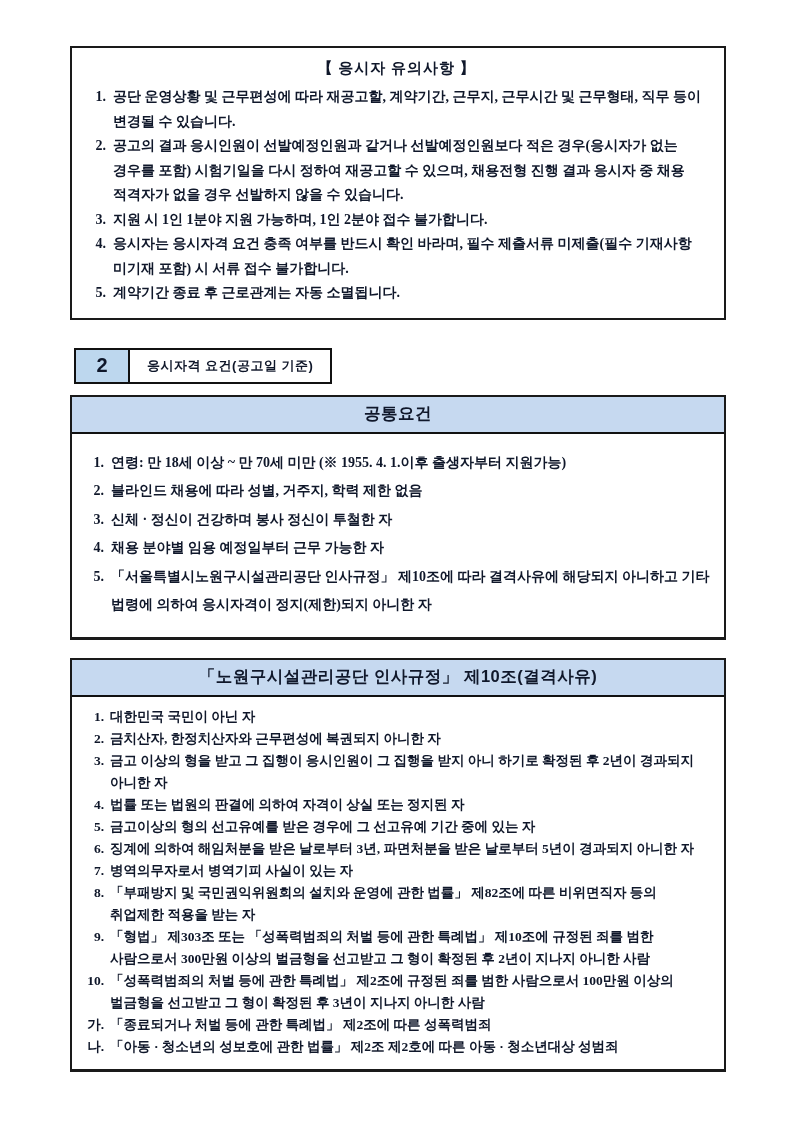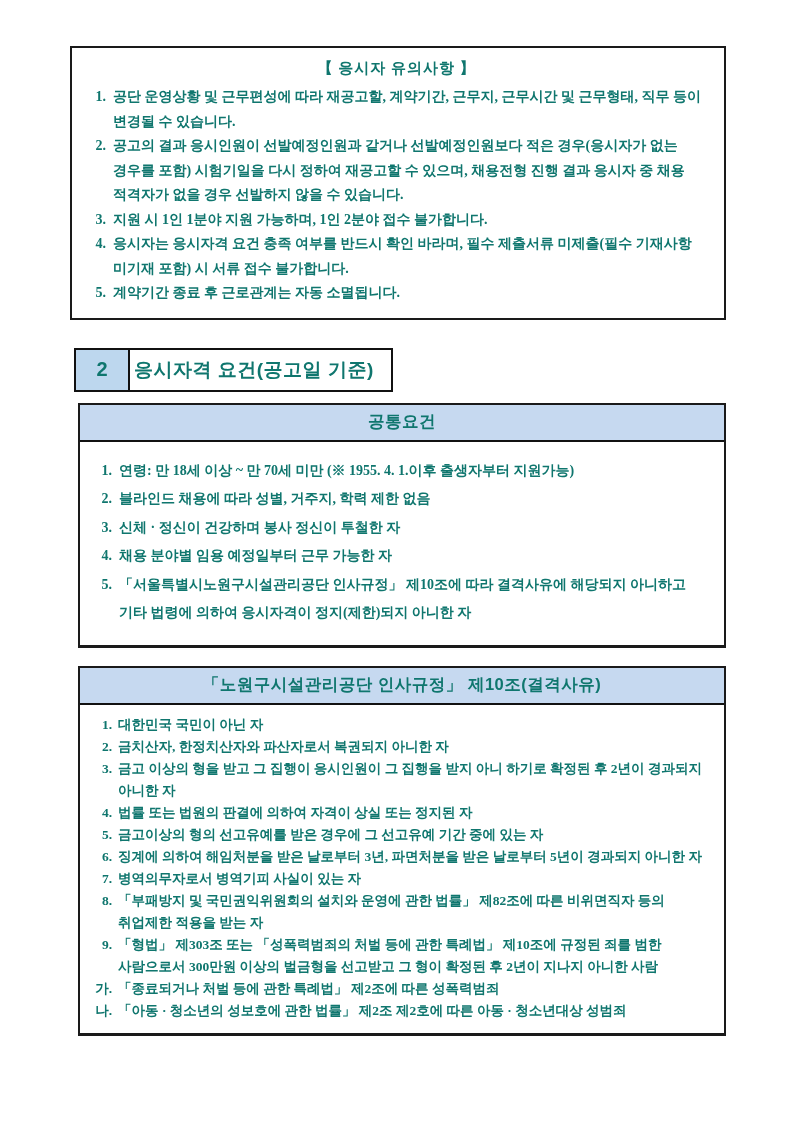"【 응시자 유의사항 】" .page { color: #0f766e -> #0f172a }
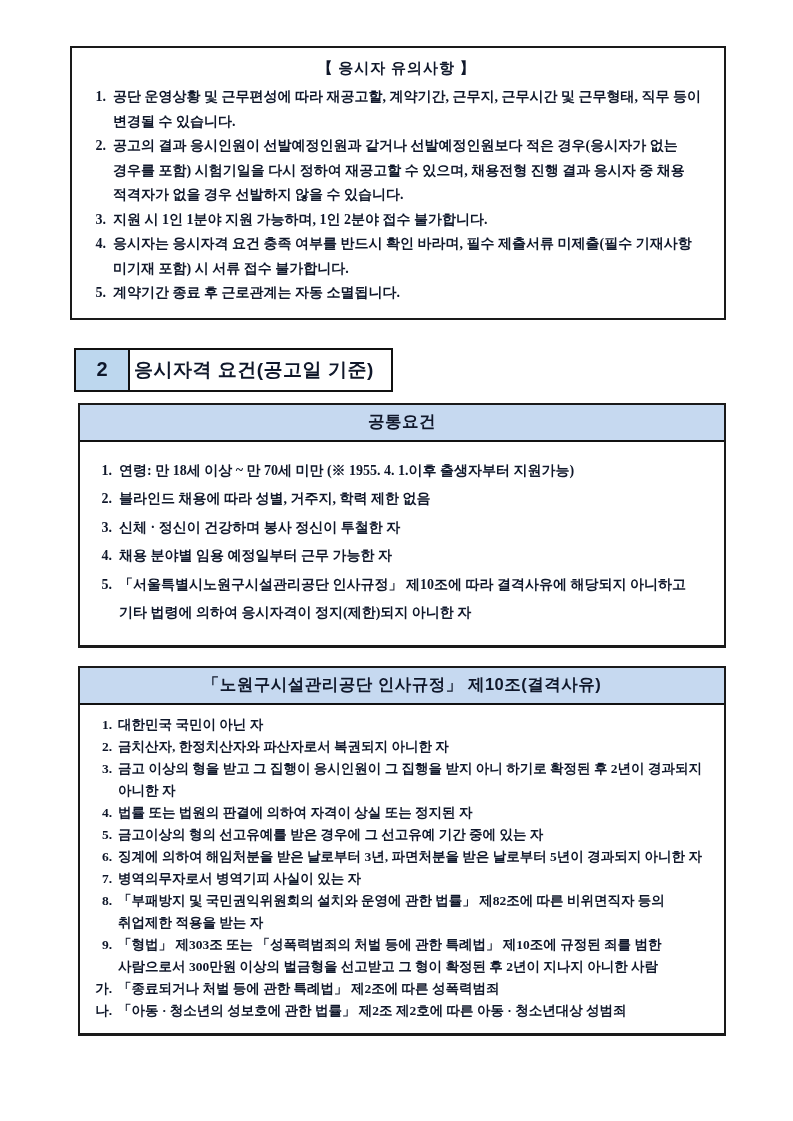"응시자격 요건(공고일 기준)" .sec-title { font-size: 19px -> 13px; padding: 7px 17px 7px 4px -> 7px 17px 7px 17px }
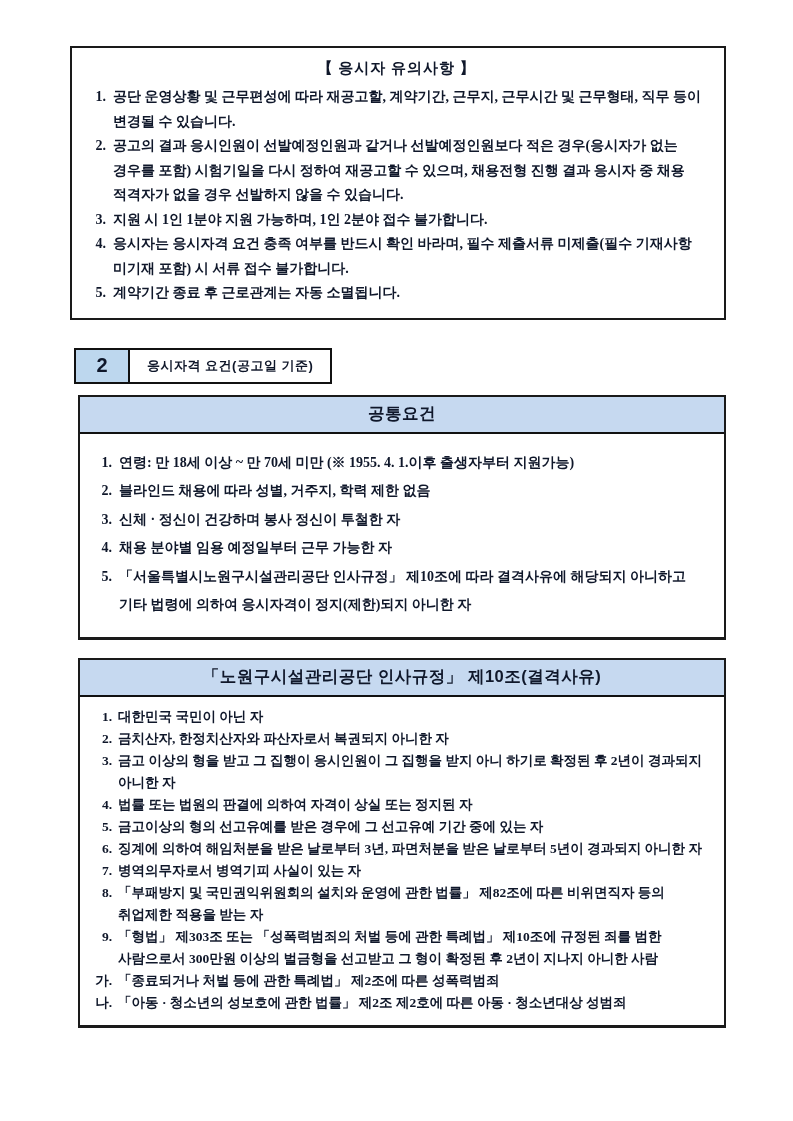"공통요건" .req-box { margin-left: 8px -> none }
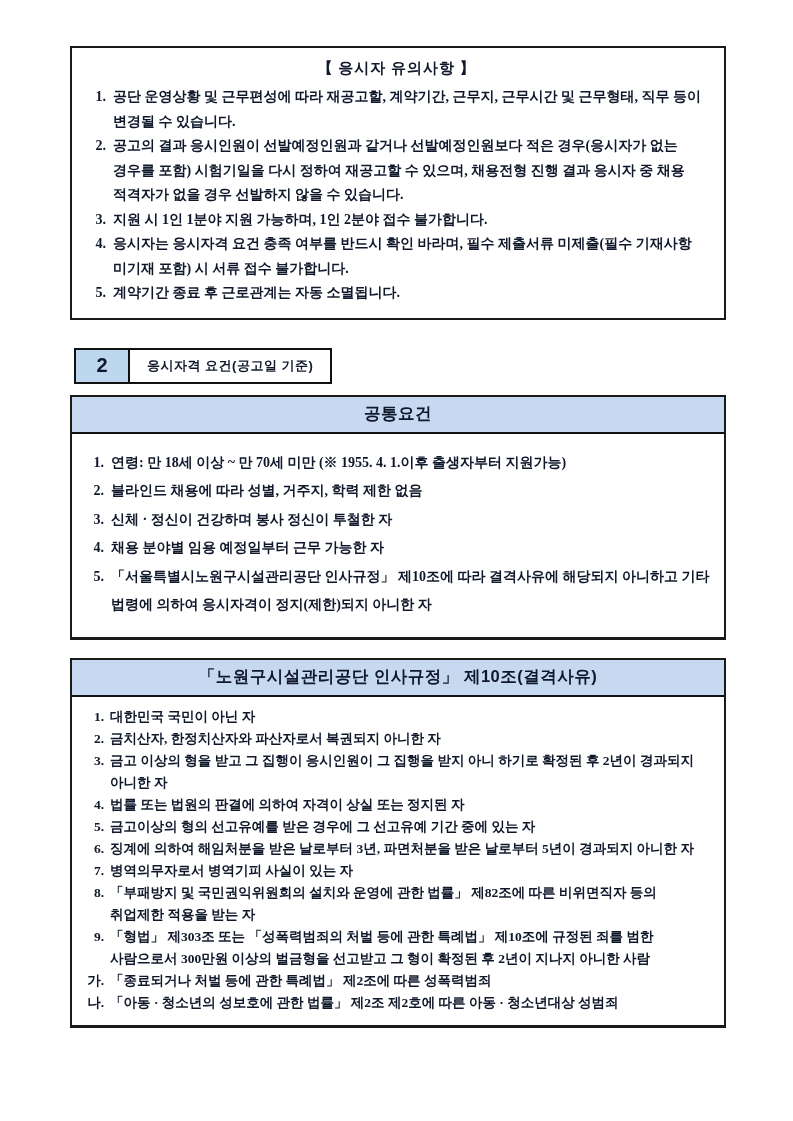"금치산자, 한정치산자와 파산자로서 복권되지 아니한" span.txt { text: 파산자로서 -> 근무편성에 }
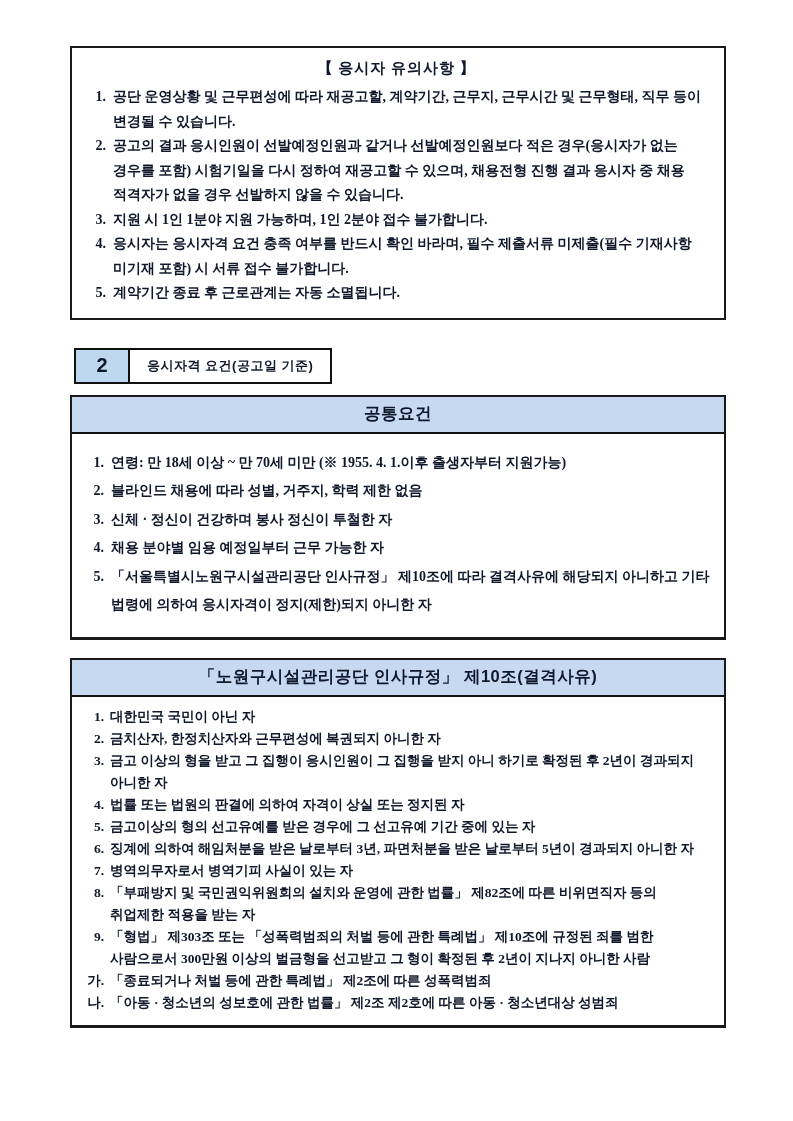"10." div.row { html: none -> <div> <span>10.</span> <span>「성폭력범죄의 처벌 등에 관한 특례법」 제2조에 규정된 죄를 범한 사람으로서 100만원 이상의 벌금형을 선고받고 그 형이 확정된 후 3년이 지나지 아니한 사람</span> </div> }
